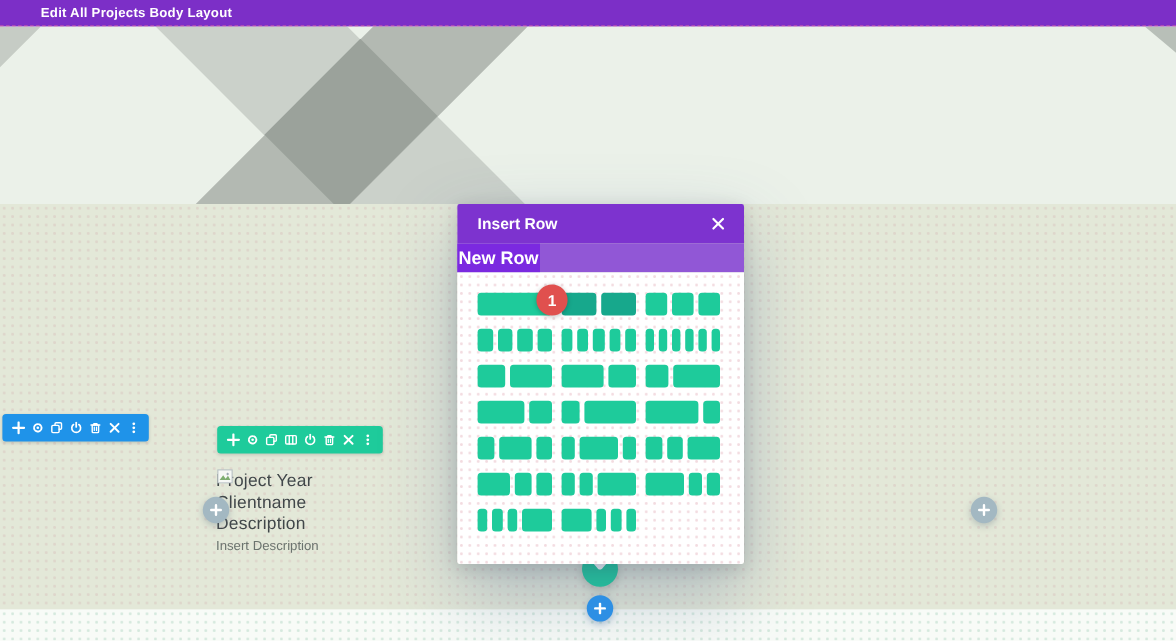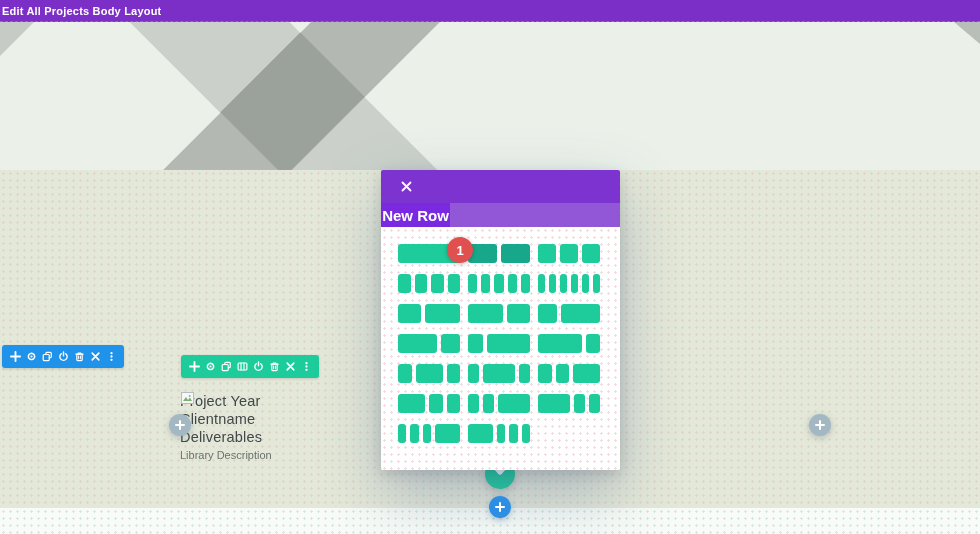"Edit All Projects Body Layout" .topbar { padding-left: 2px -> 34px }
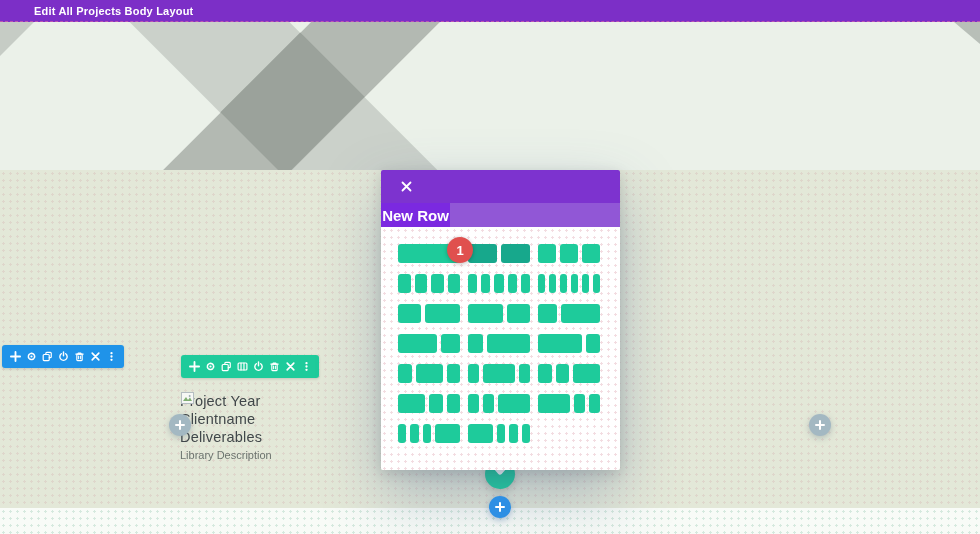"Insert Row" span.modal-title { html: none -> <span>Insert Row</span> }
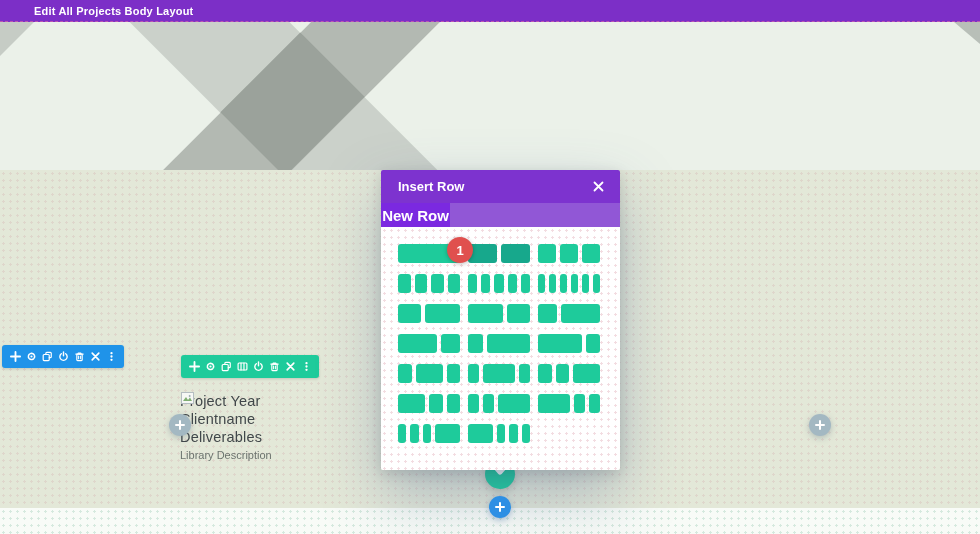"Deliverables" div { text: Deliverables -> Description }
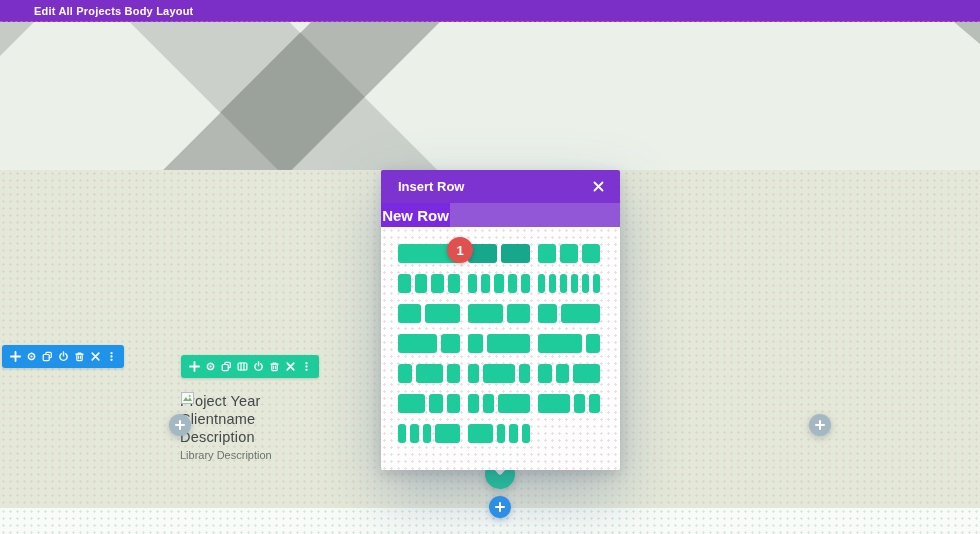"Library Description" div.descr { text: Library -> Insert }
